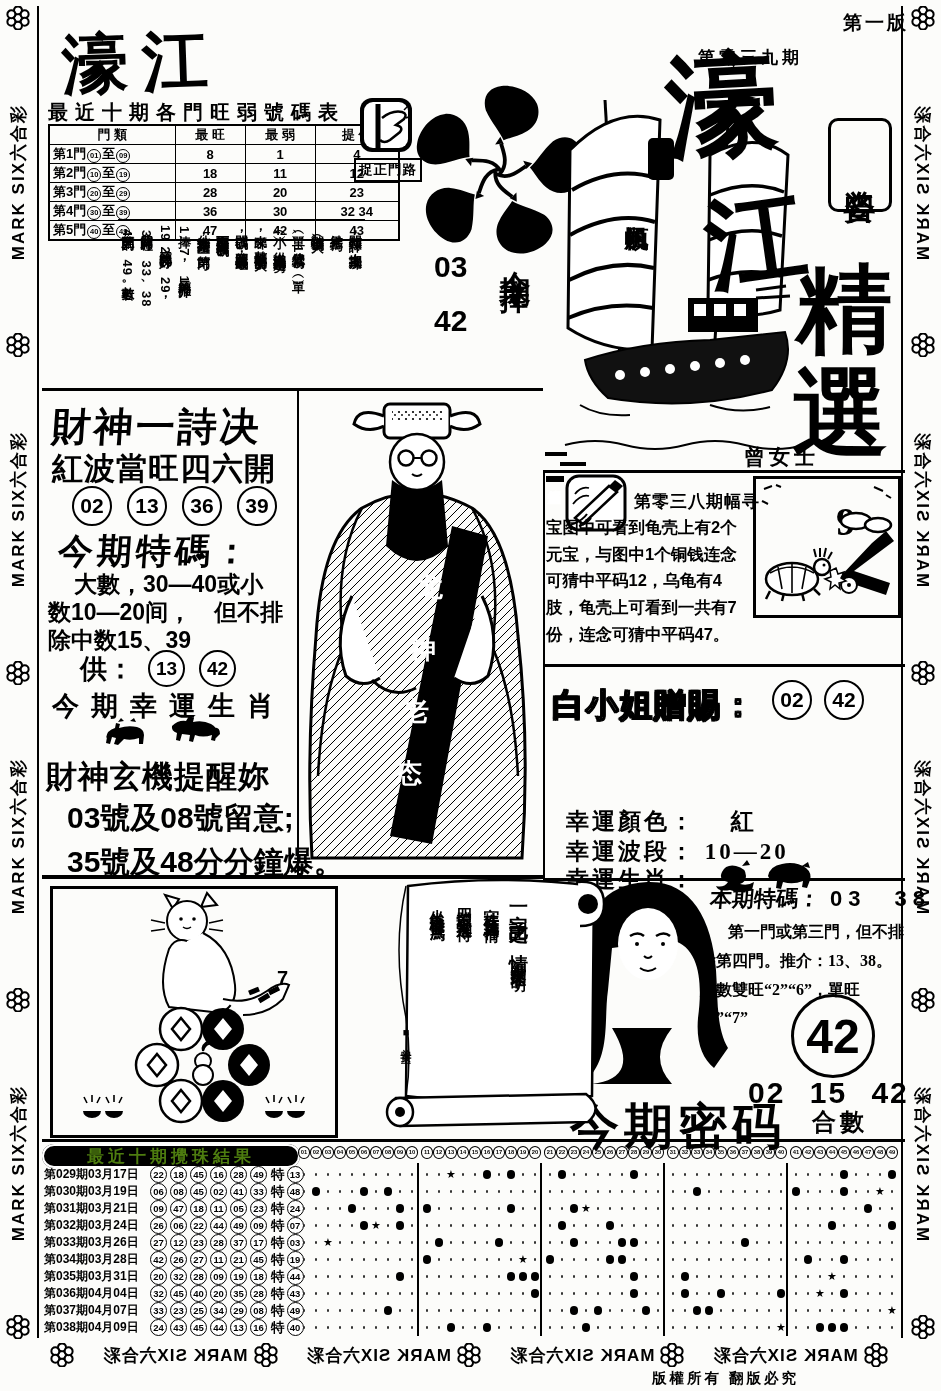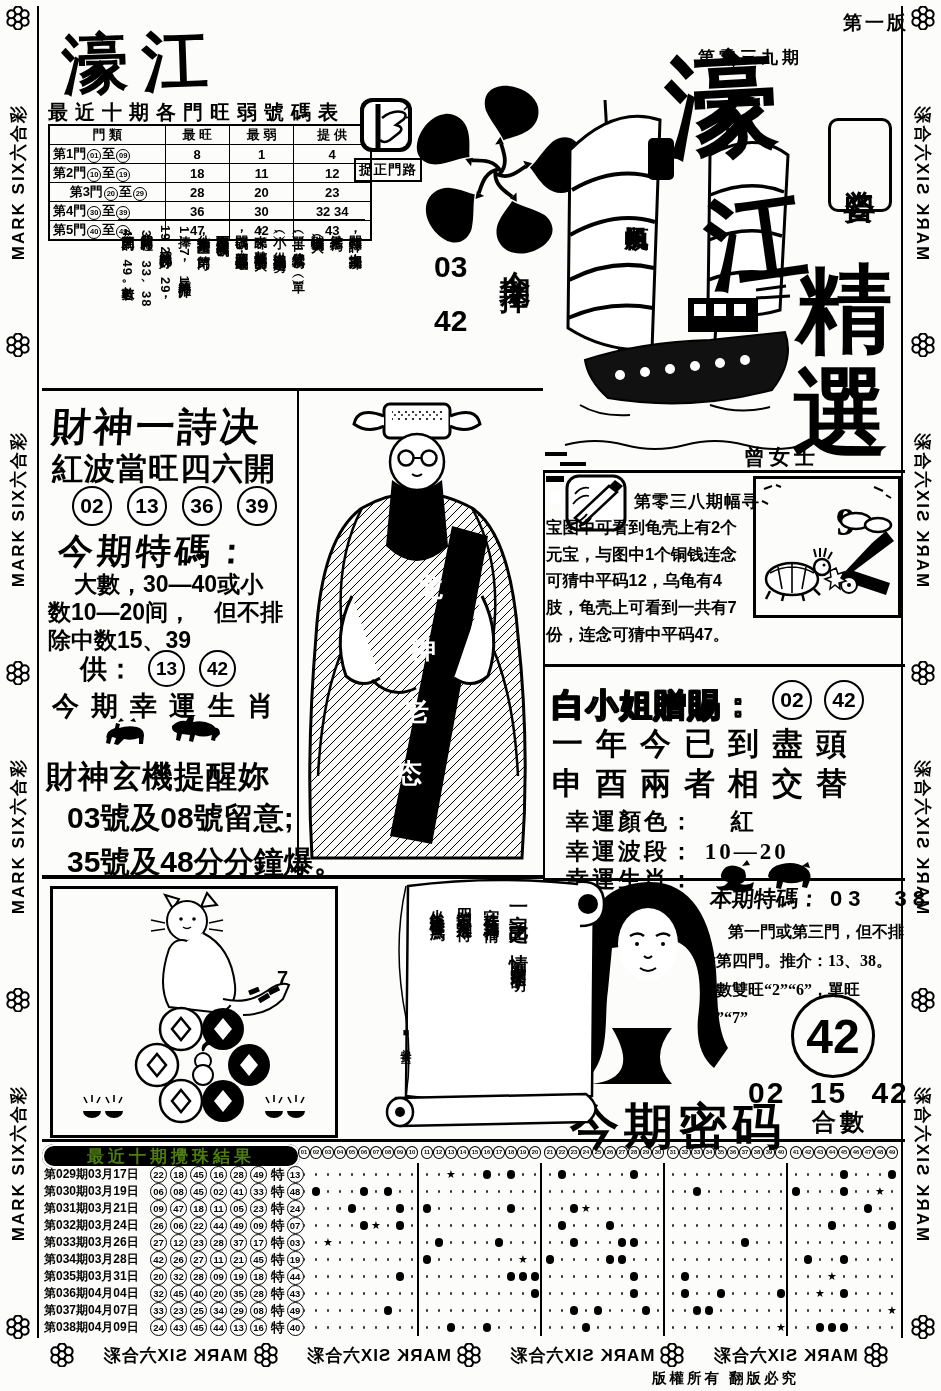"門 類" table.hot { width: 324px -> 352px }
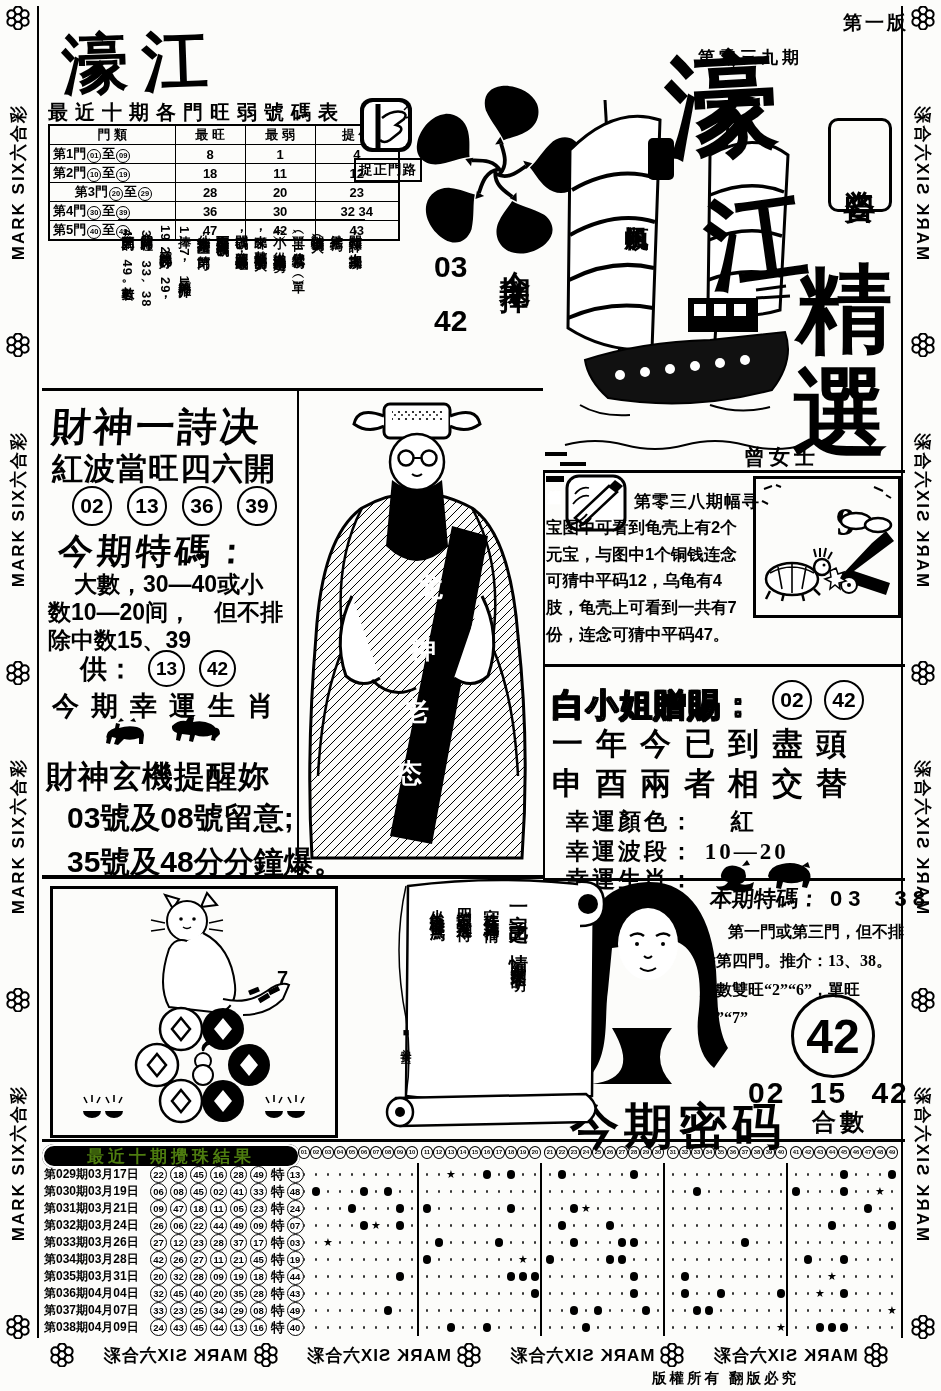"第3門 20 至 29" td { text-align: center -> left }
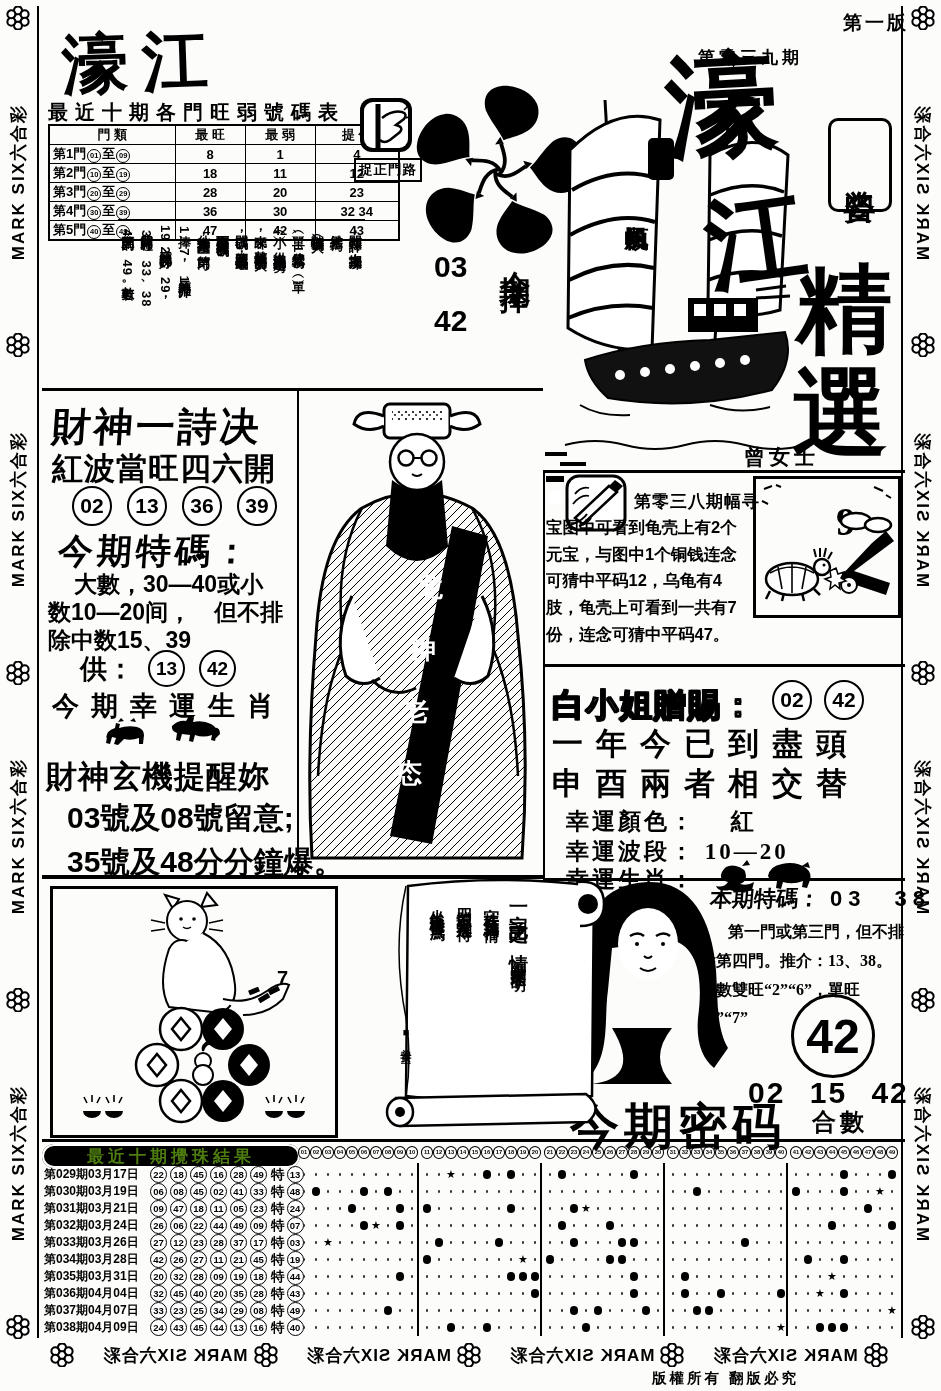"一年今已到盡頭" div.abs { html: <div>一年今已到盡頭 申酉兩者相交替</div> -> none }
